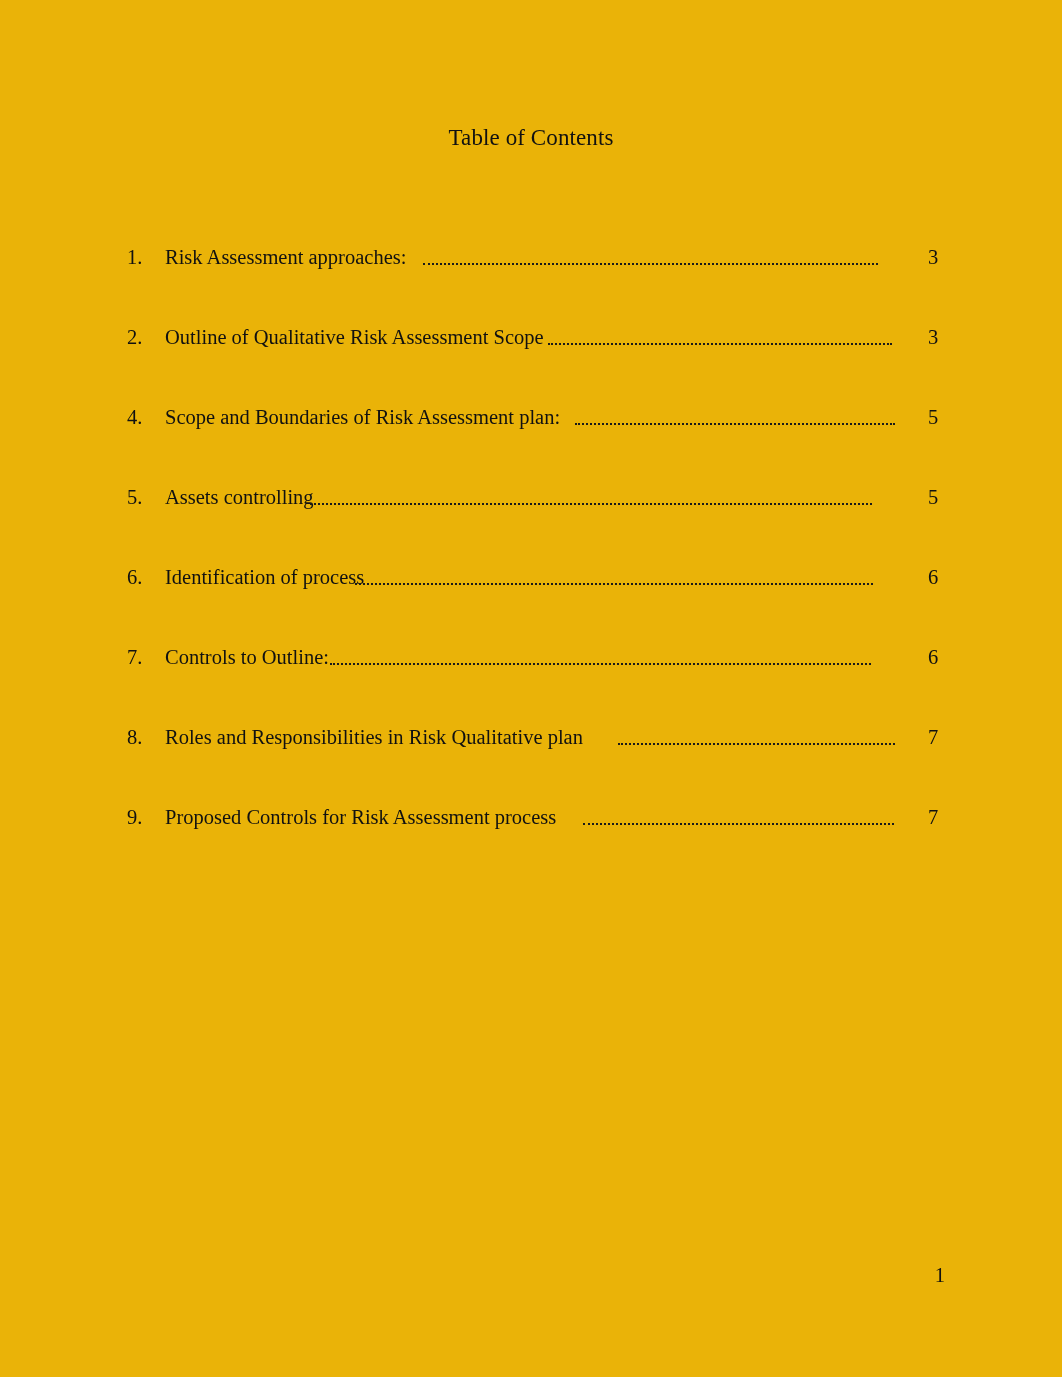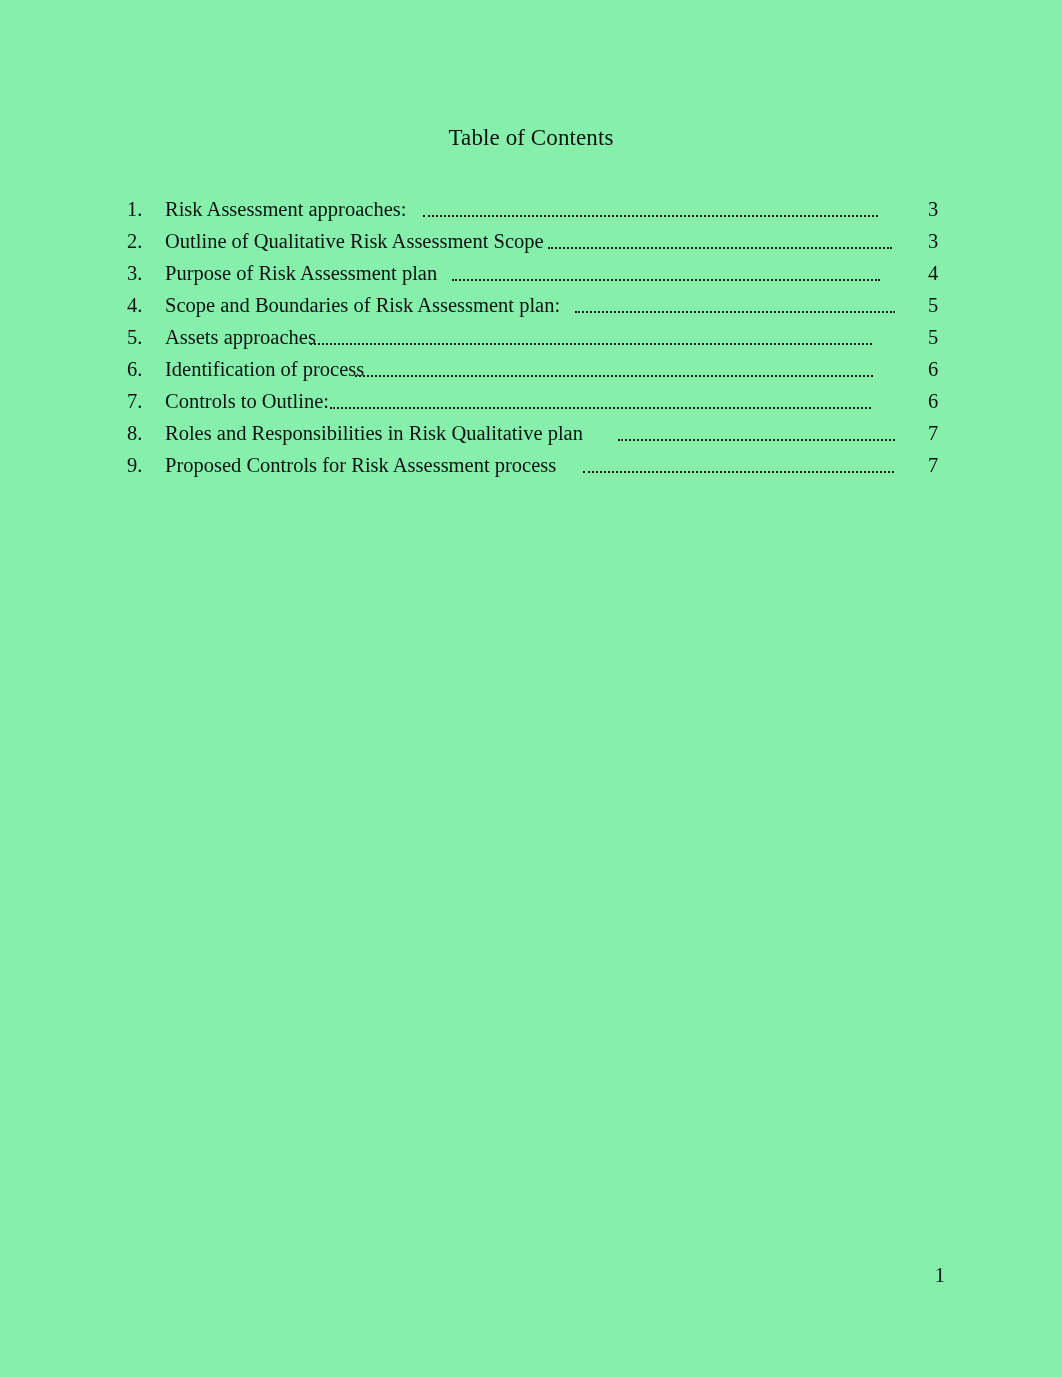"Table of Contents" .page { background: #86efac -> #eab308 }
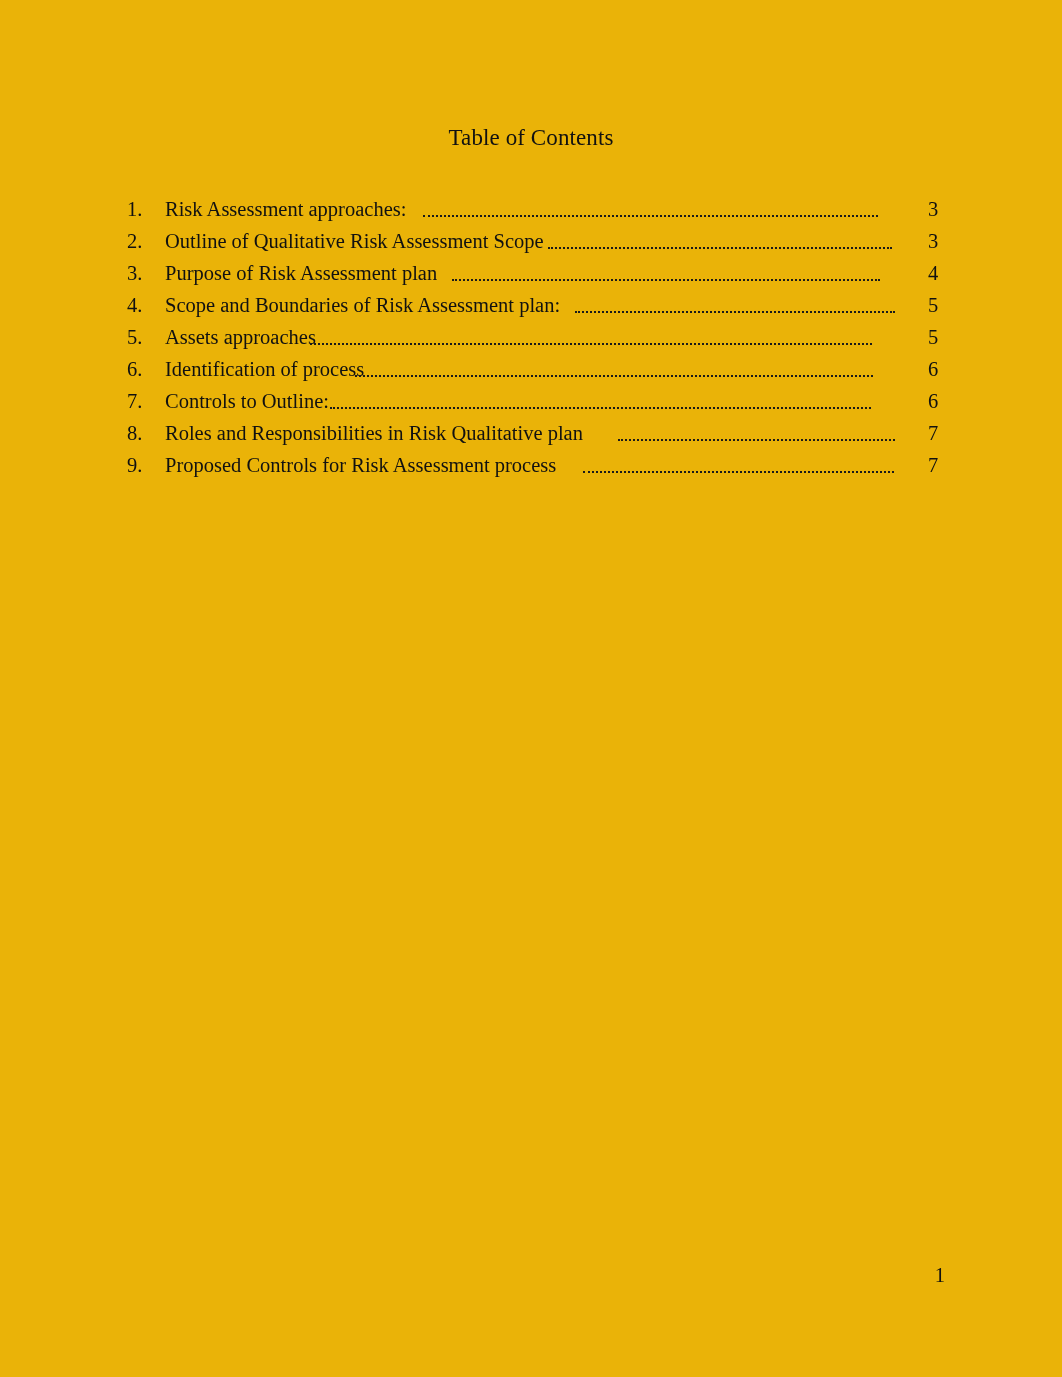"1. Risk Assessment approaches:" .toc-entry { margin-top: none -> 48px }
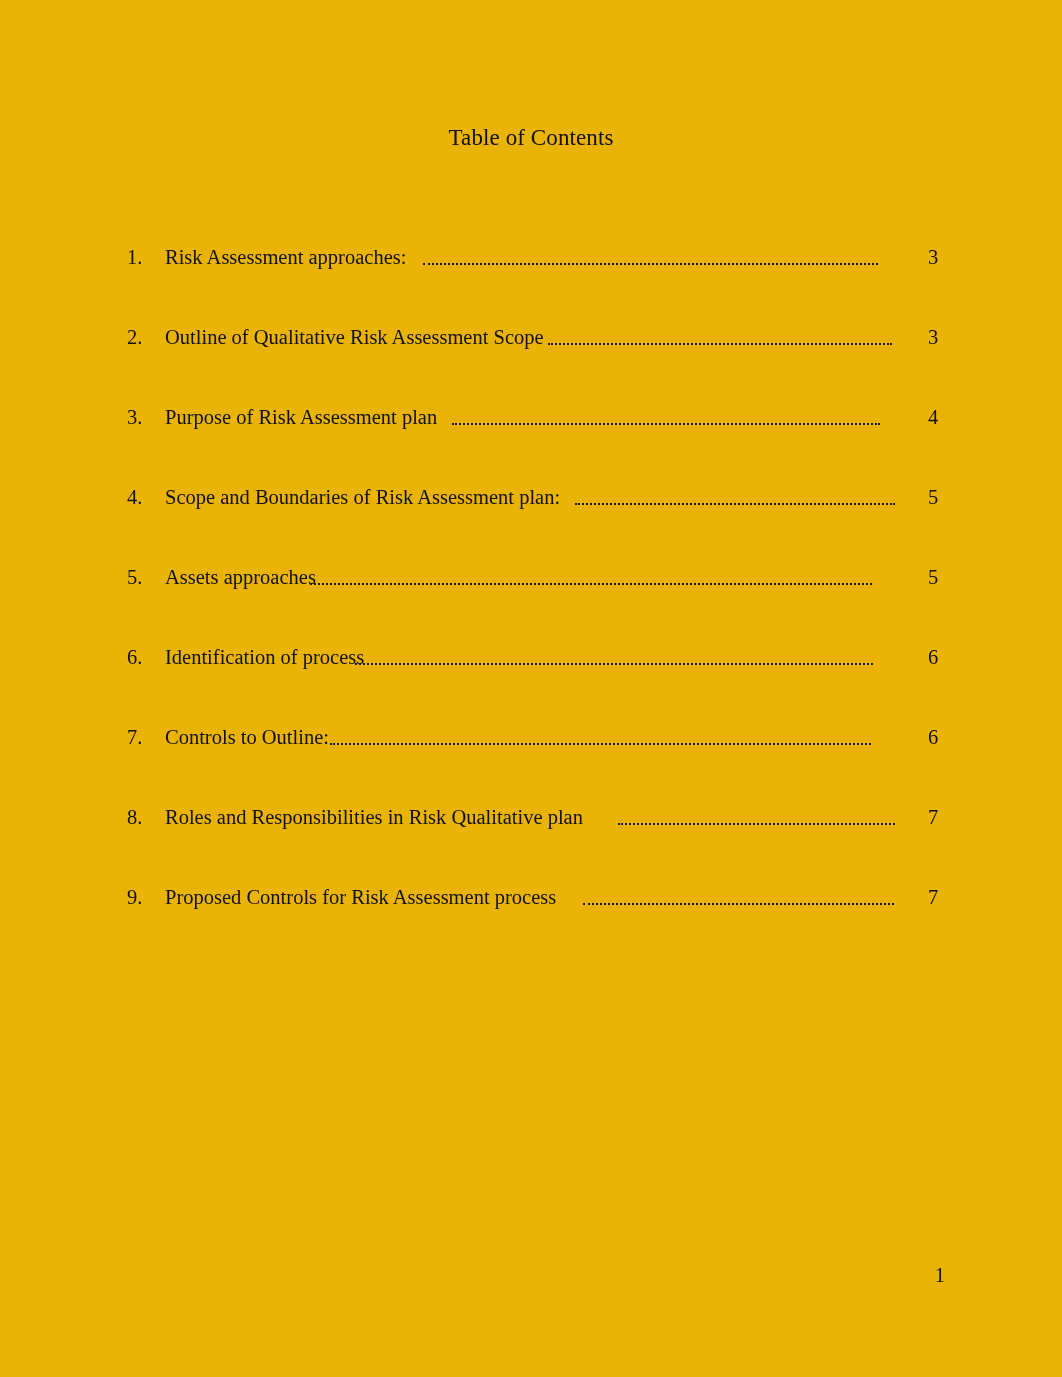"3. Purpose of Risk Assessment" div.toc-entry { html: <div><span>3.</span><span>Purpose of Risk Assessment plan</span><span></span><span>4</span></div> -> none }
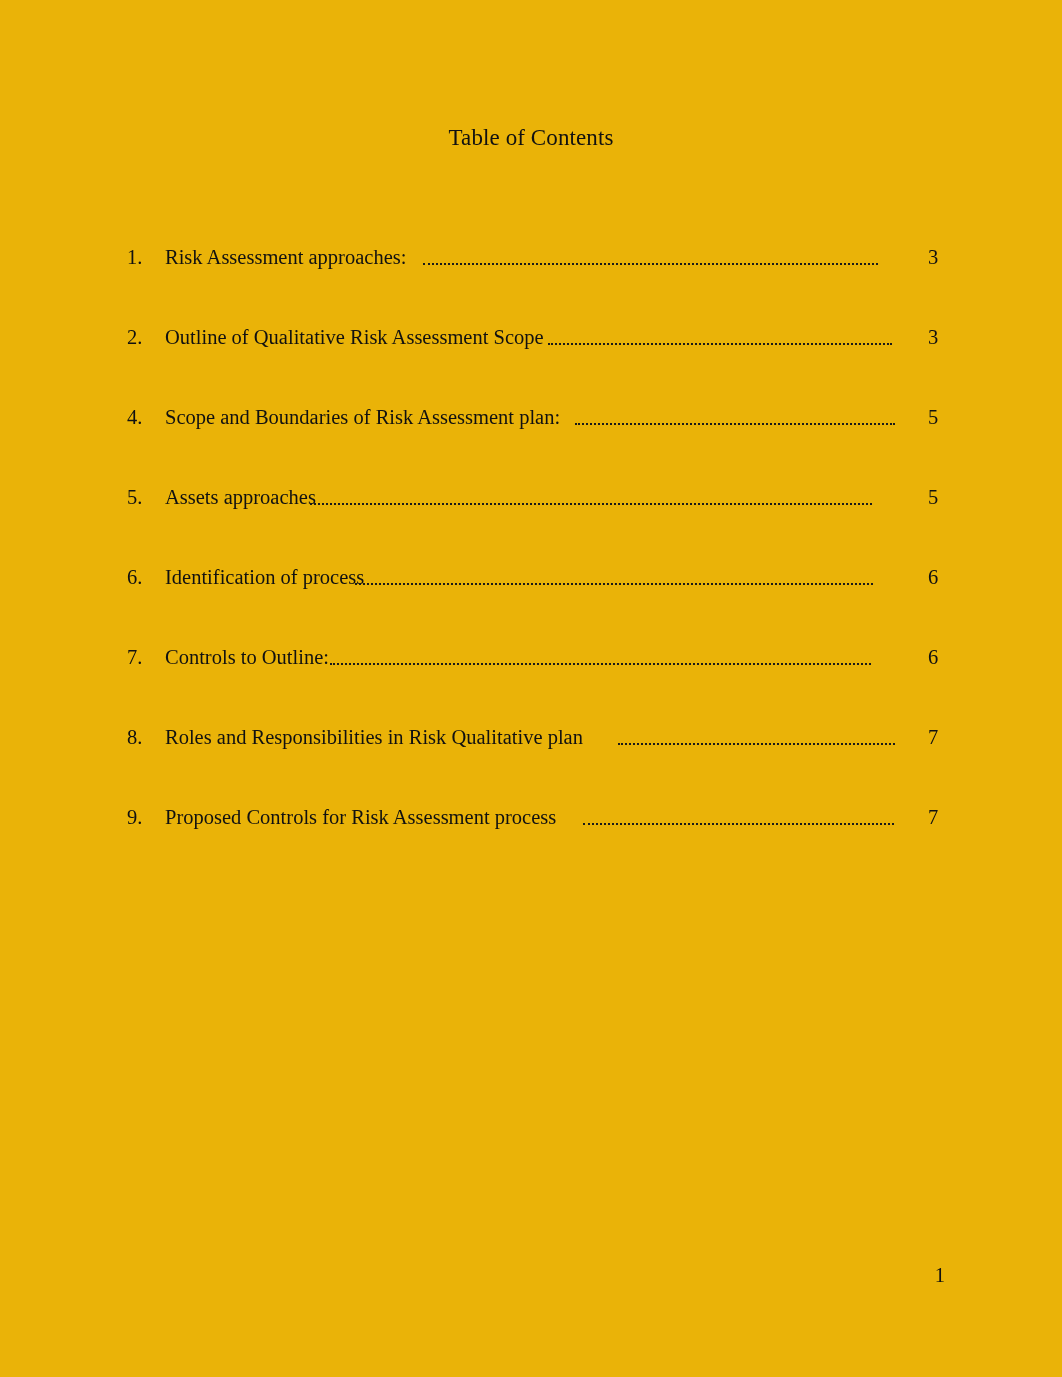"Assets approaches" span.toc-title { text: approaches -> controlling }
